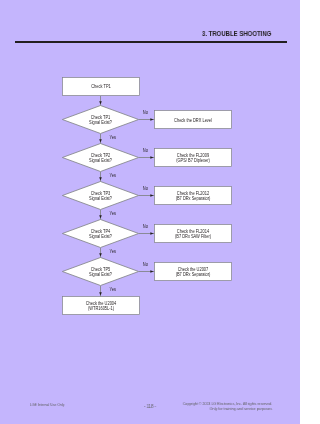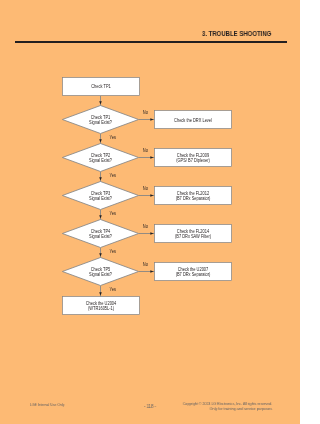"3. TROUBLE SHOOTING" .page { background: #fdba74 -> #c4b5fd }
